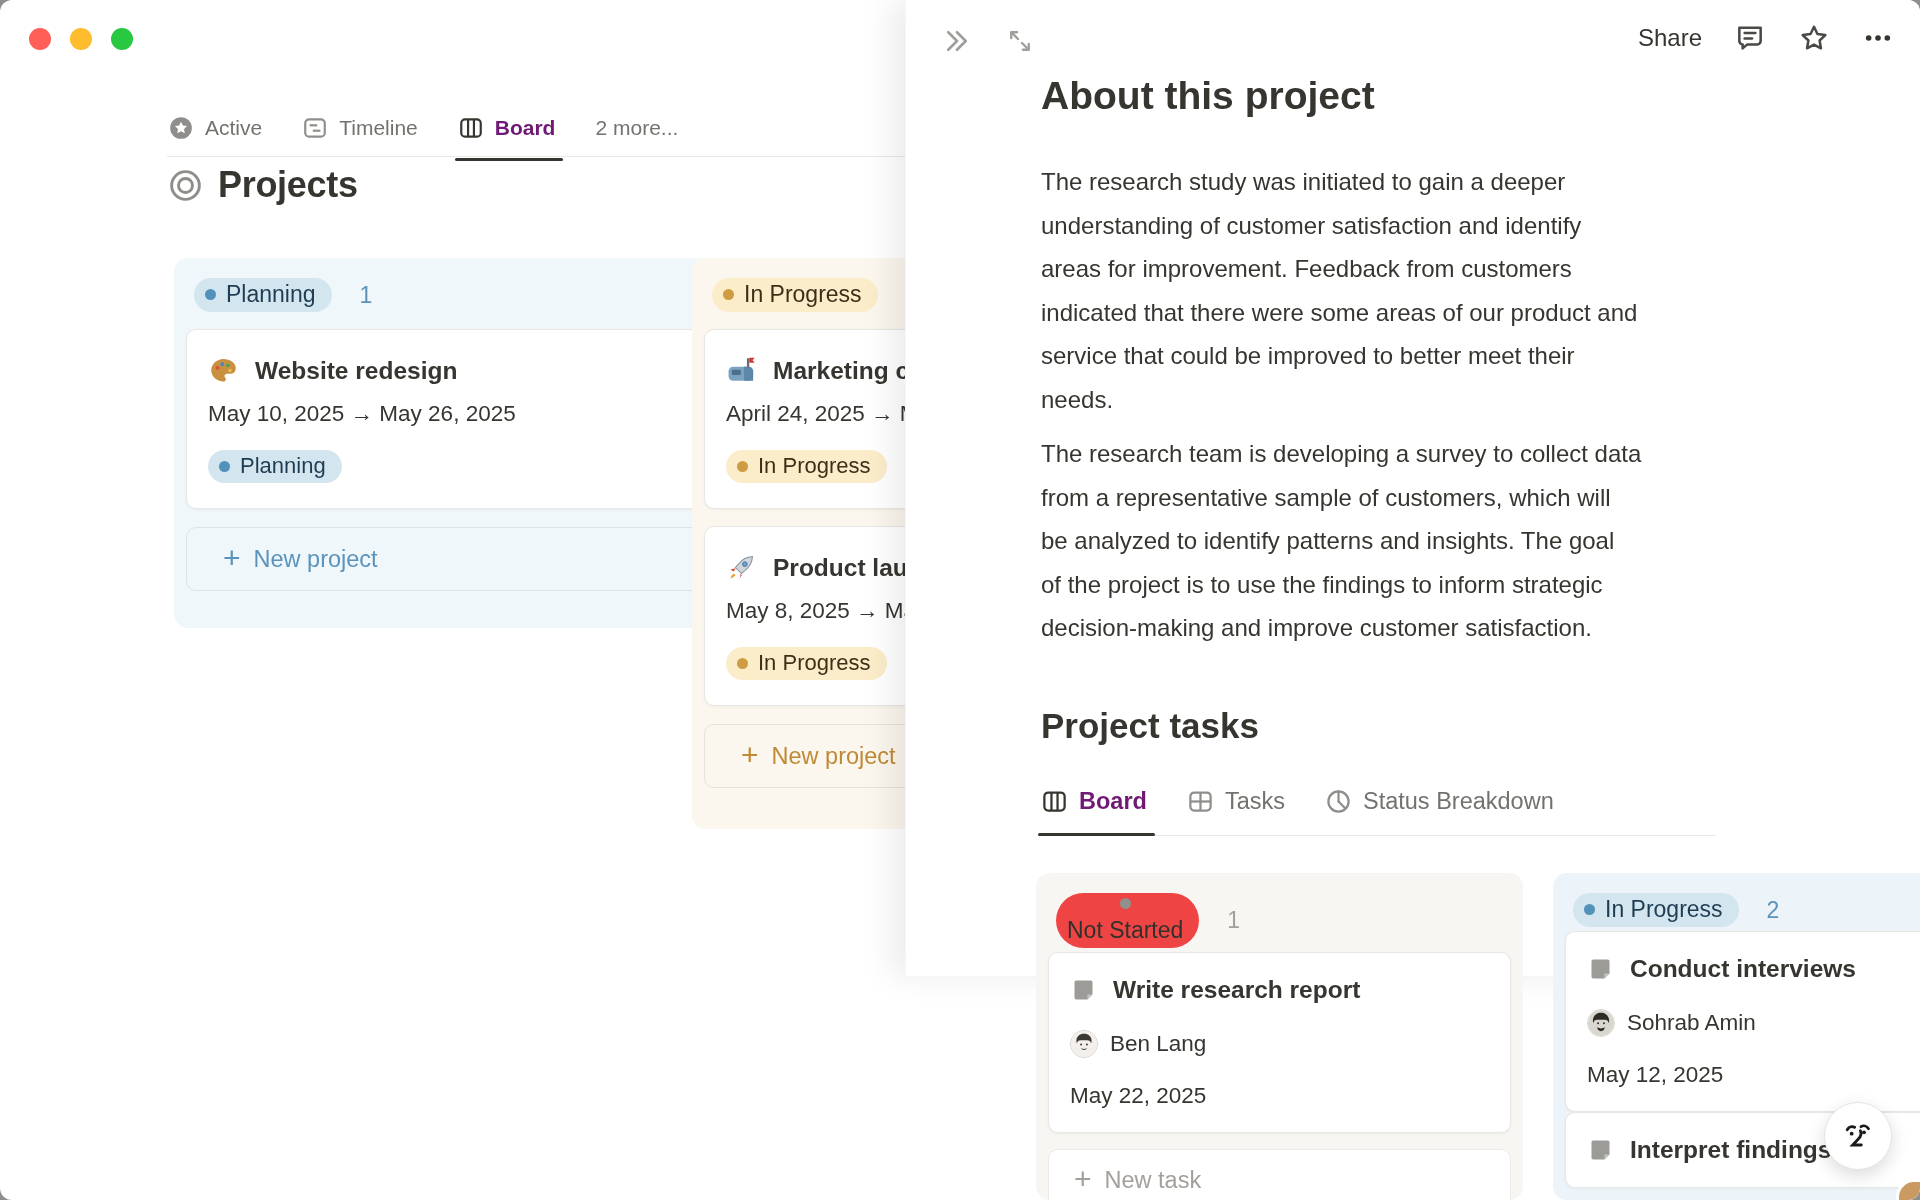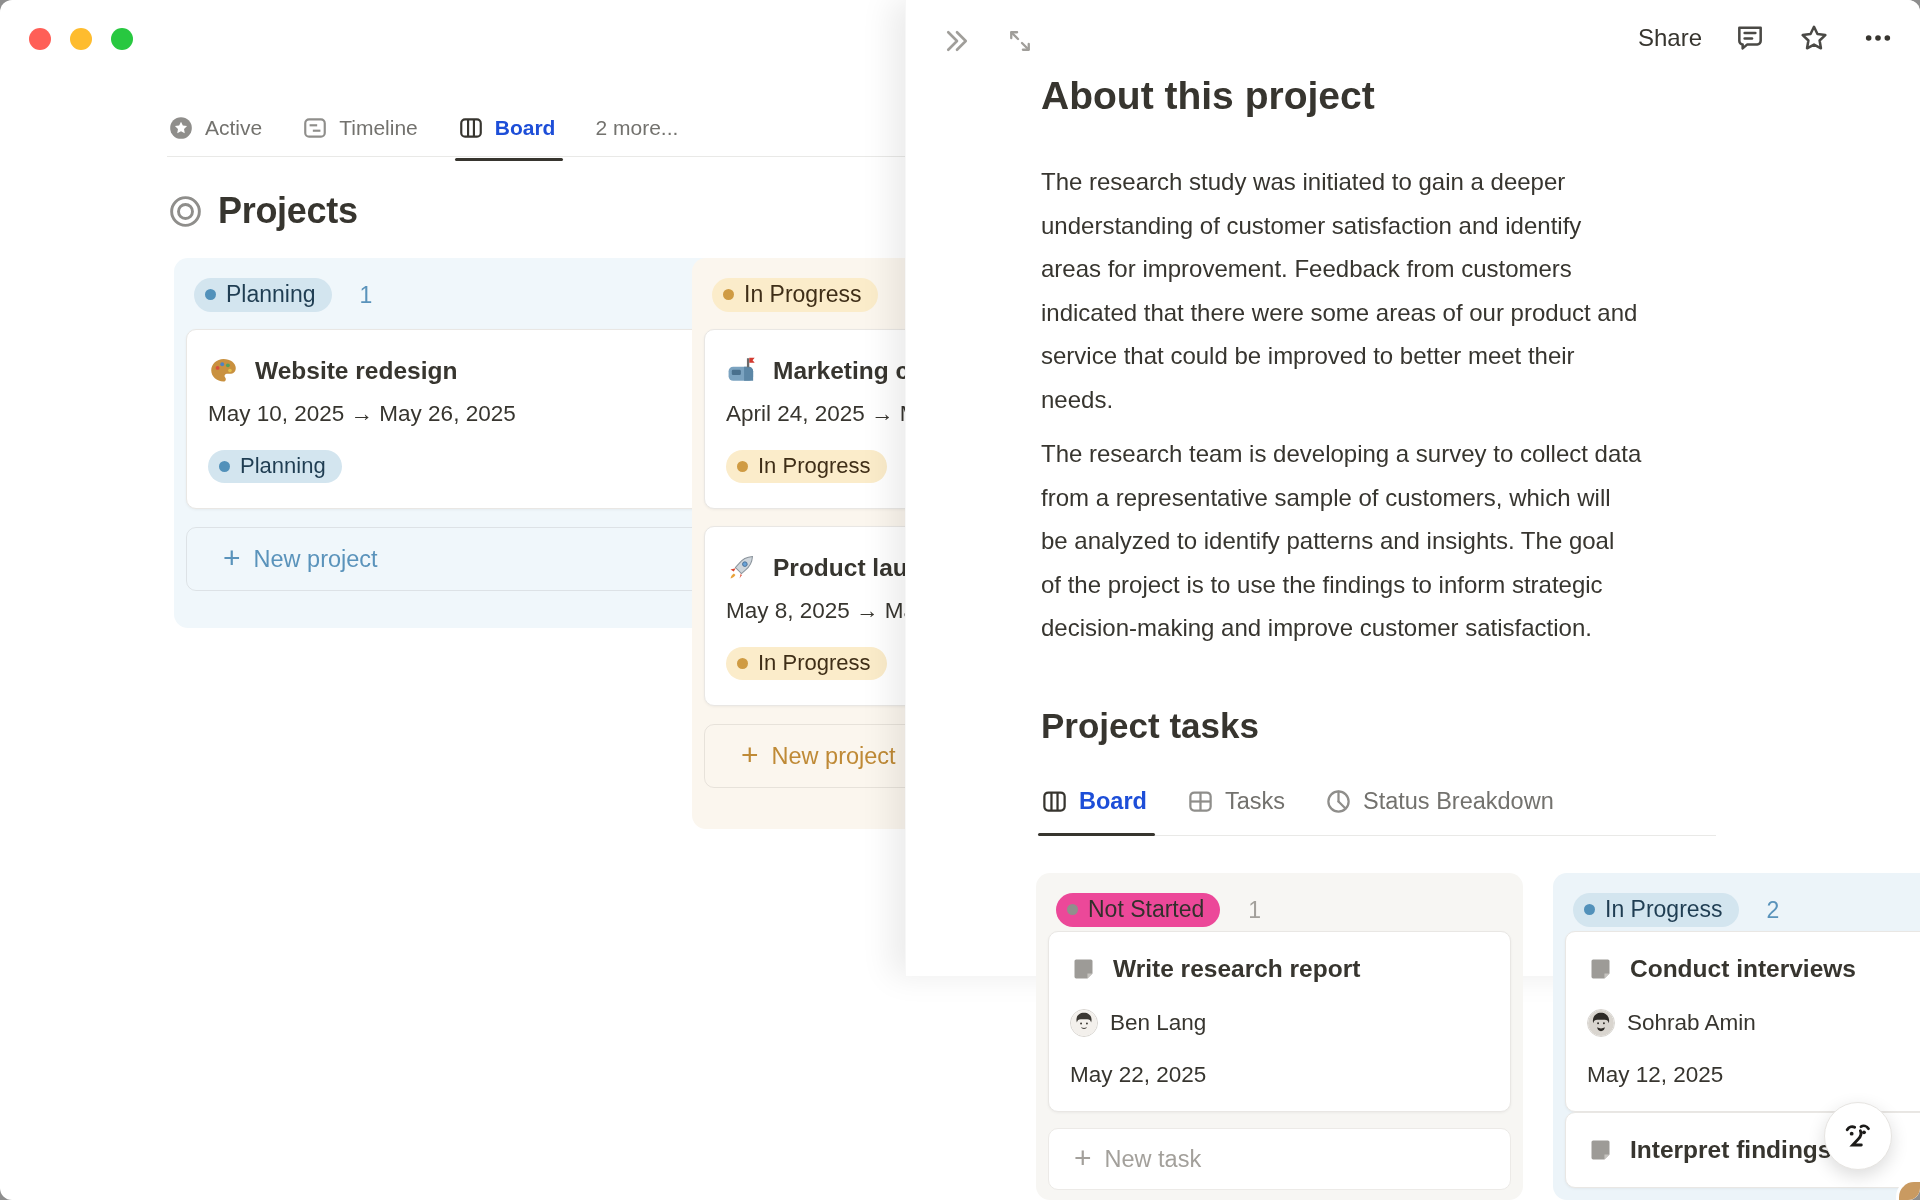"Board" .vtab.active { color: #1d4ed8 -> #701a75 }
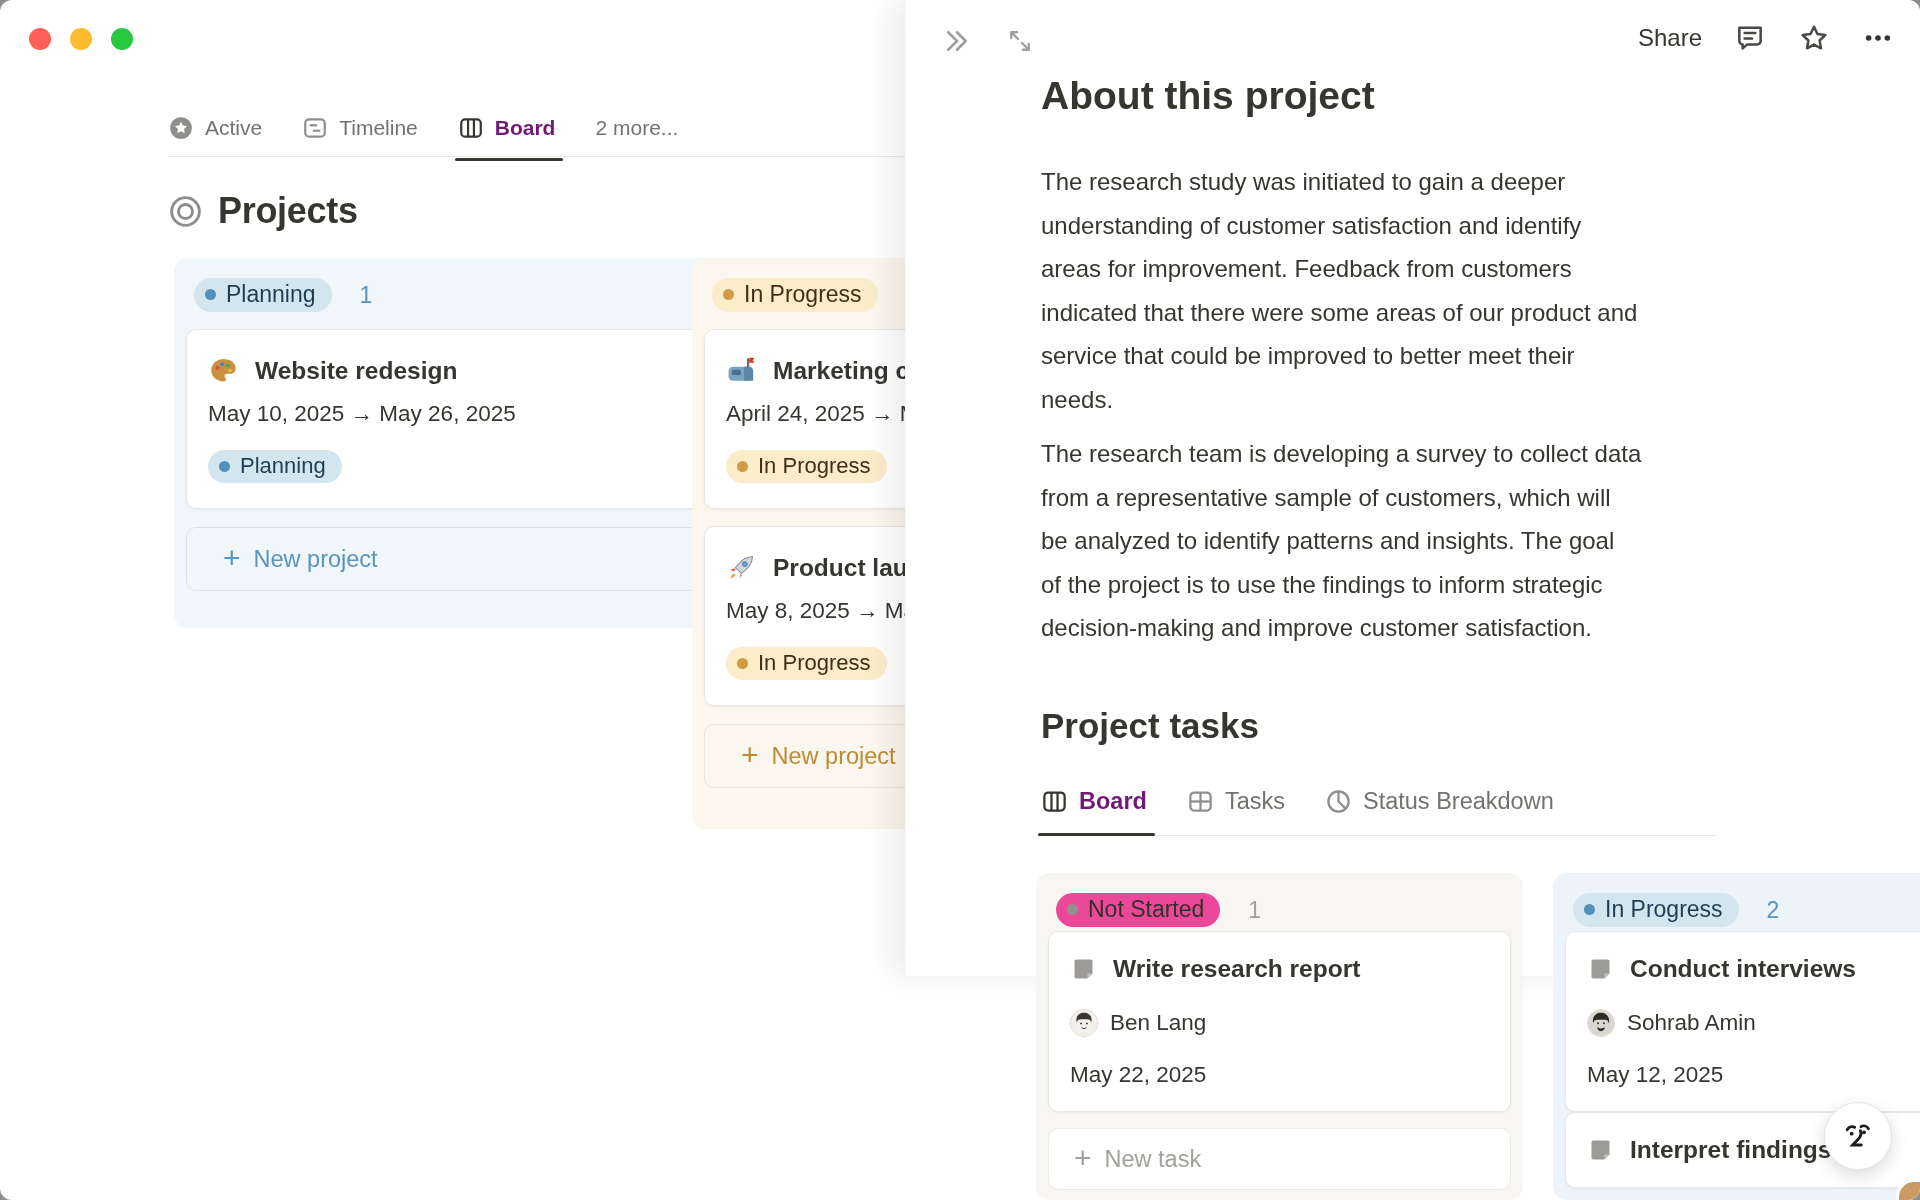"Projects" .ptitle { top: 190px -> 164px }
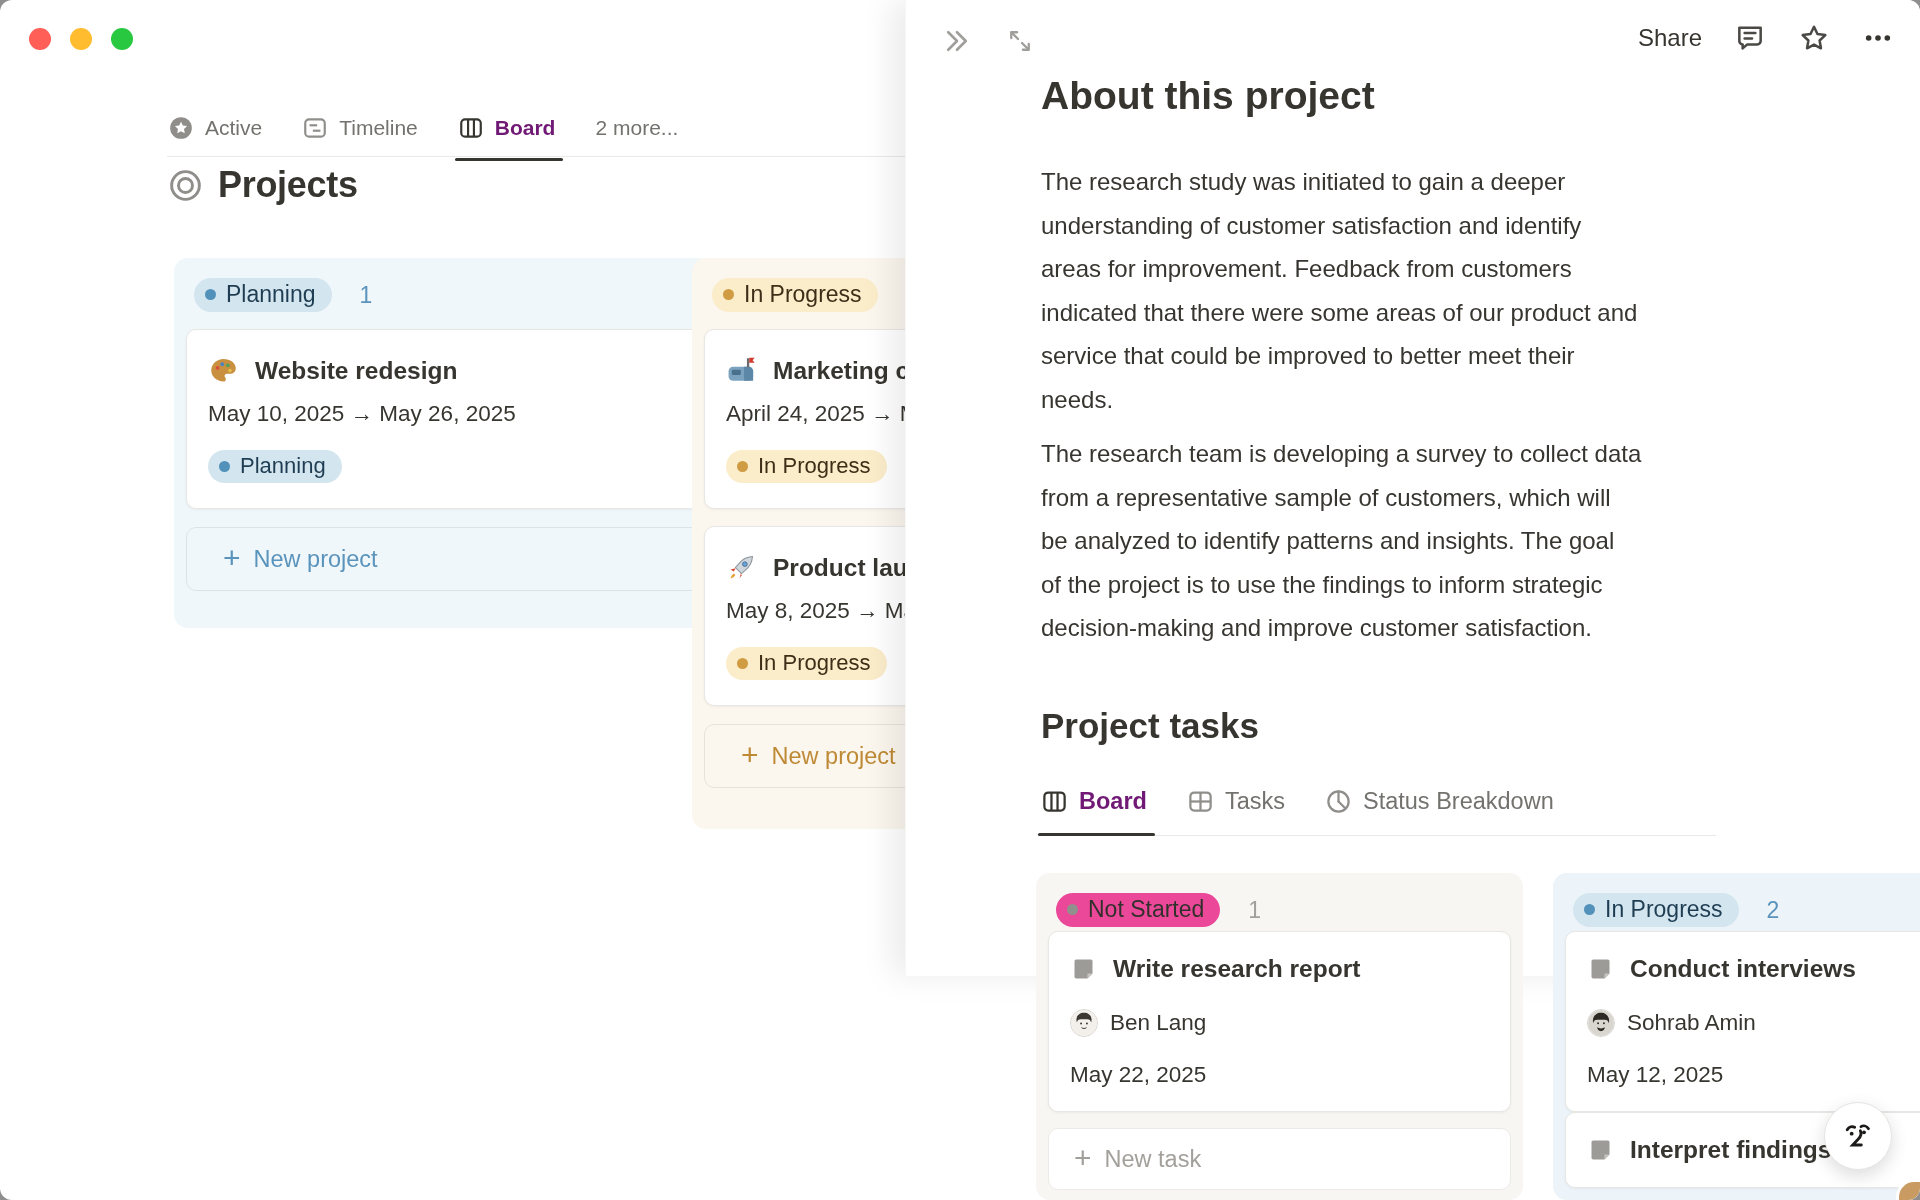"Not Started" .t-gray { background: #ec4899 -> #ef4444; flex-direction: none -> column }
